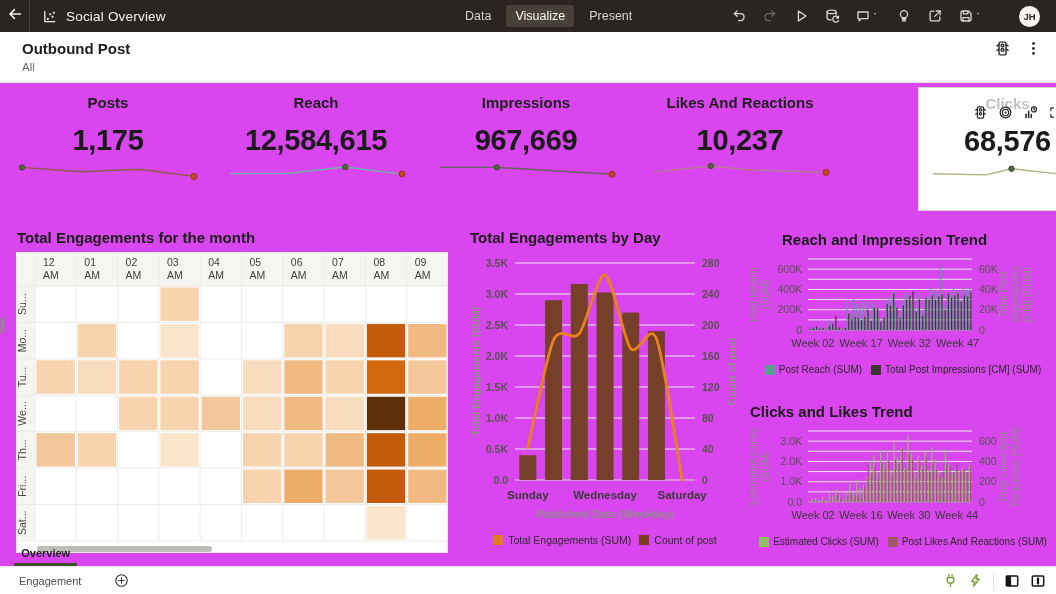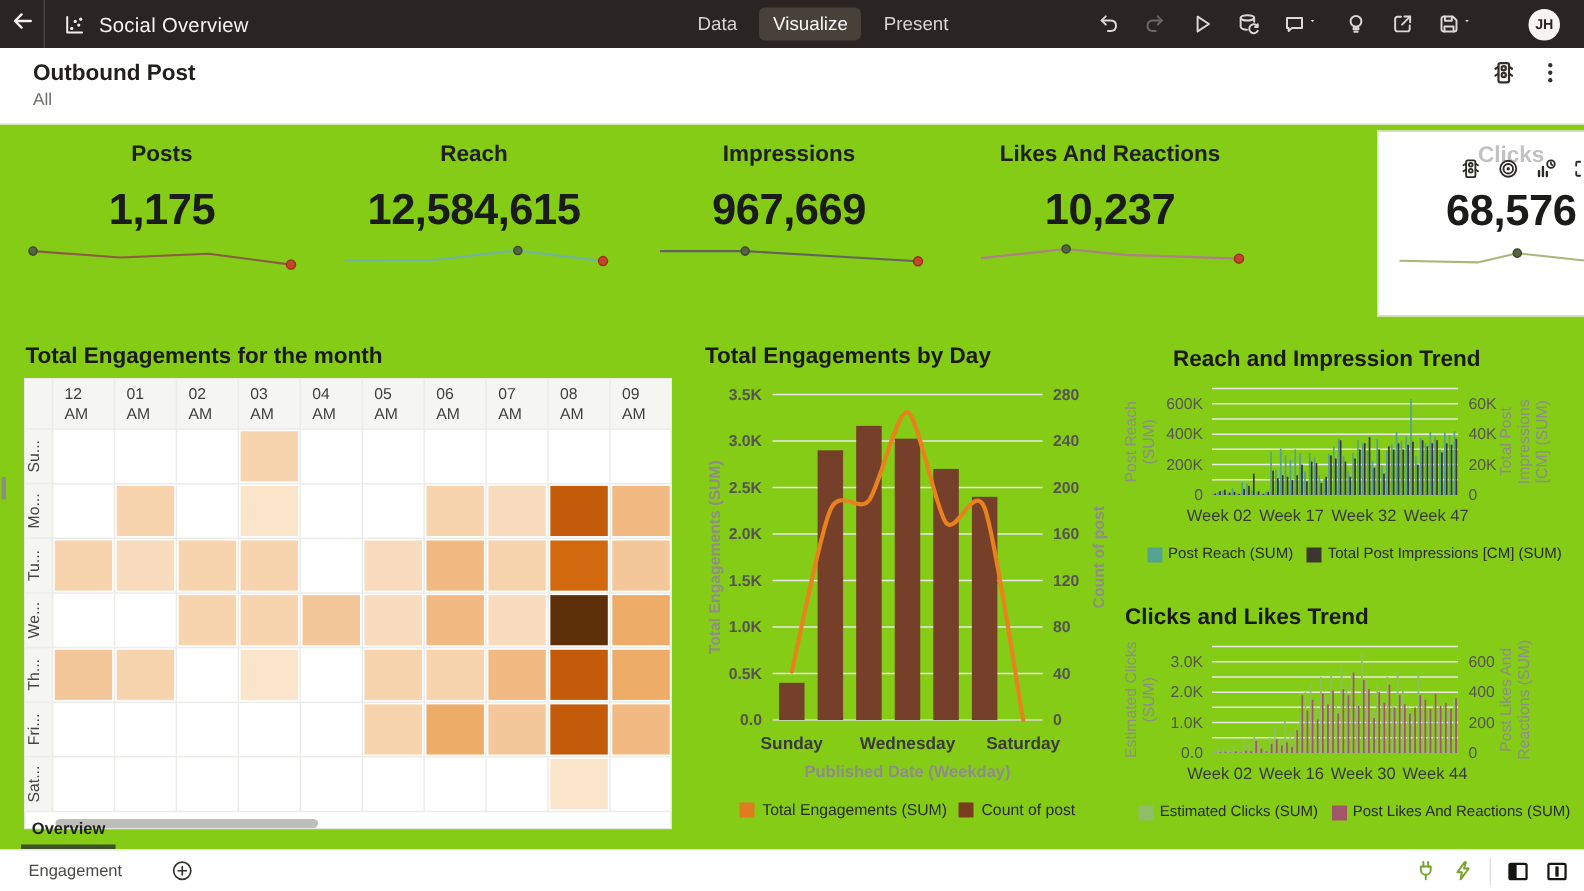"Social Overview" #app { background: #84cc16 -> #d946ef }
